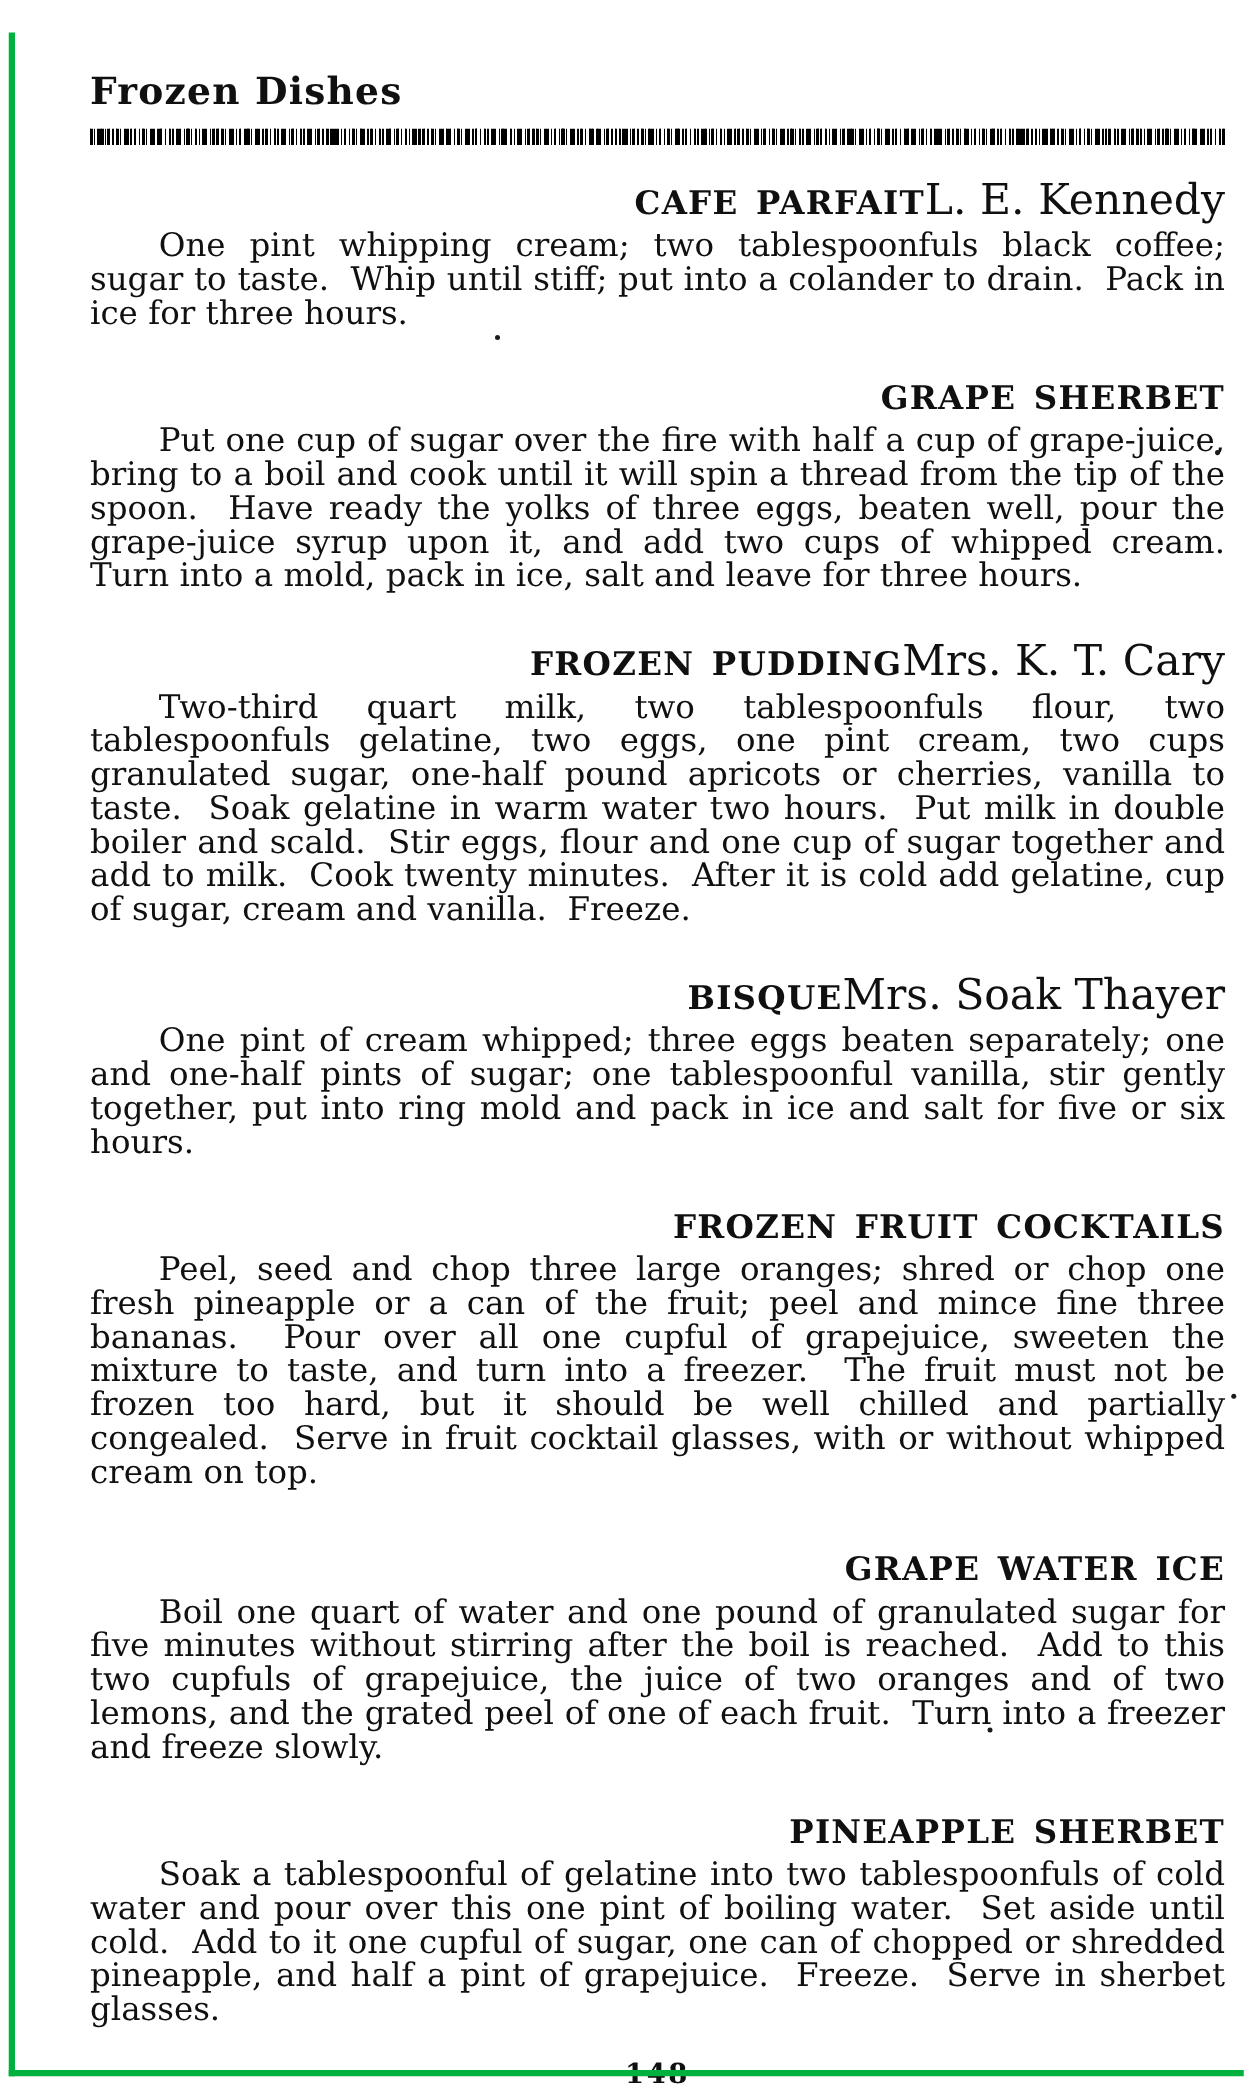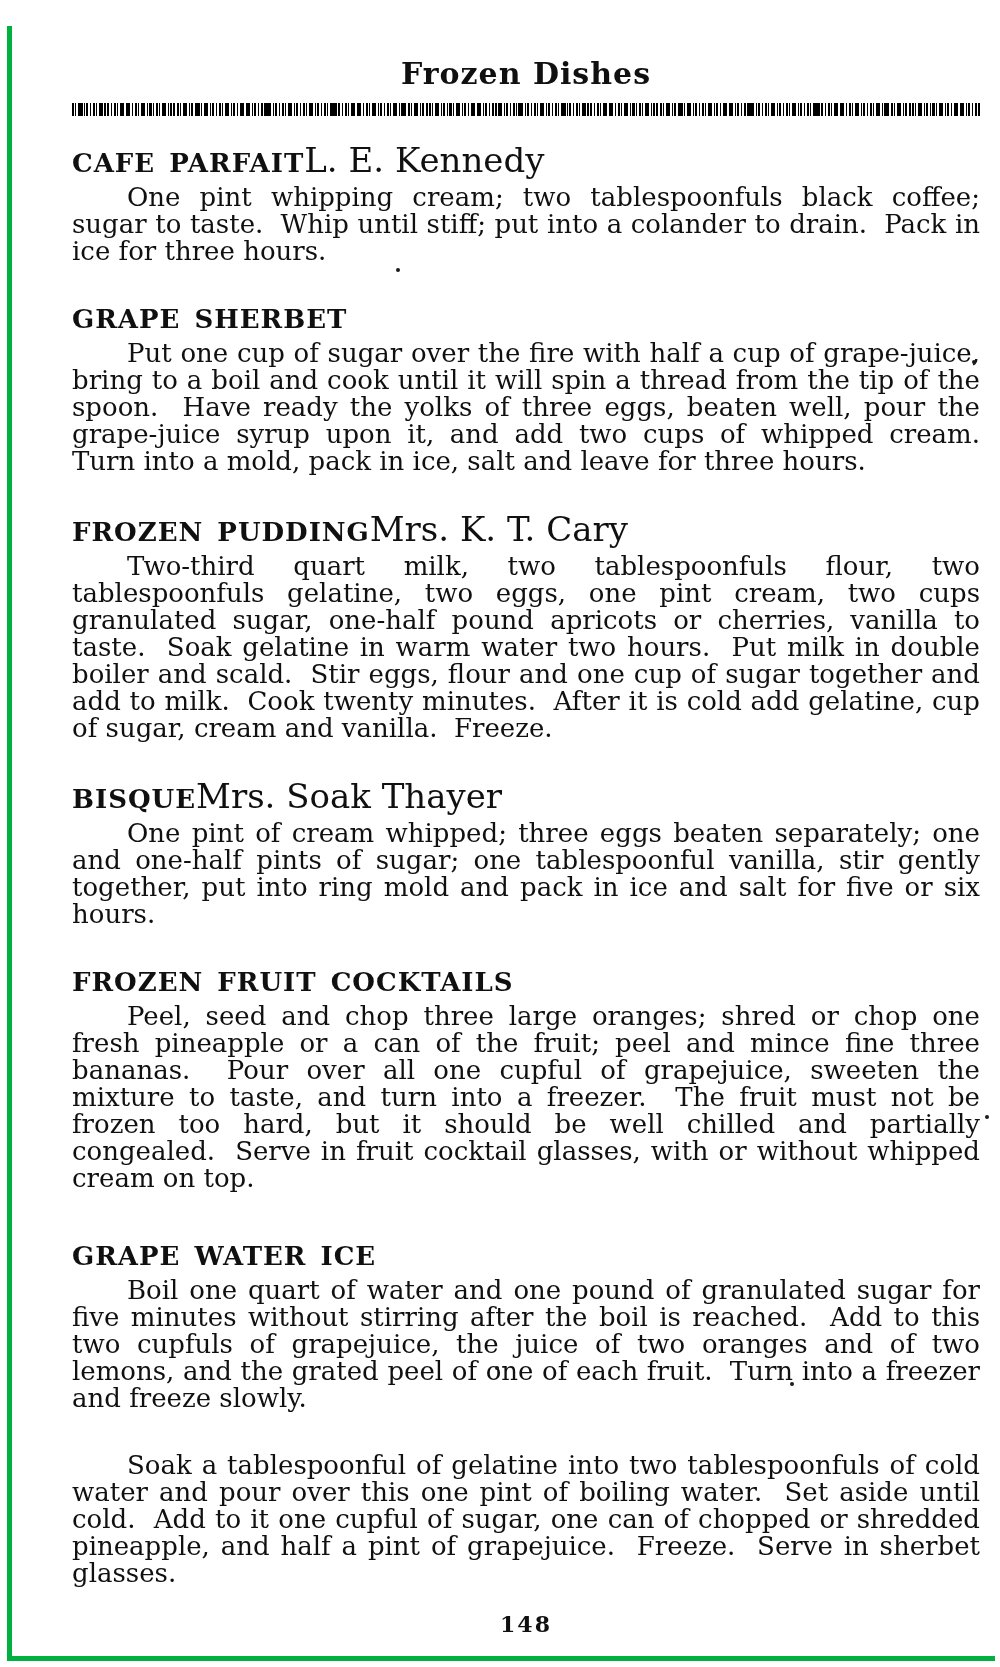"Frozen Dishes" .running-head { text-align: center -> left }
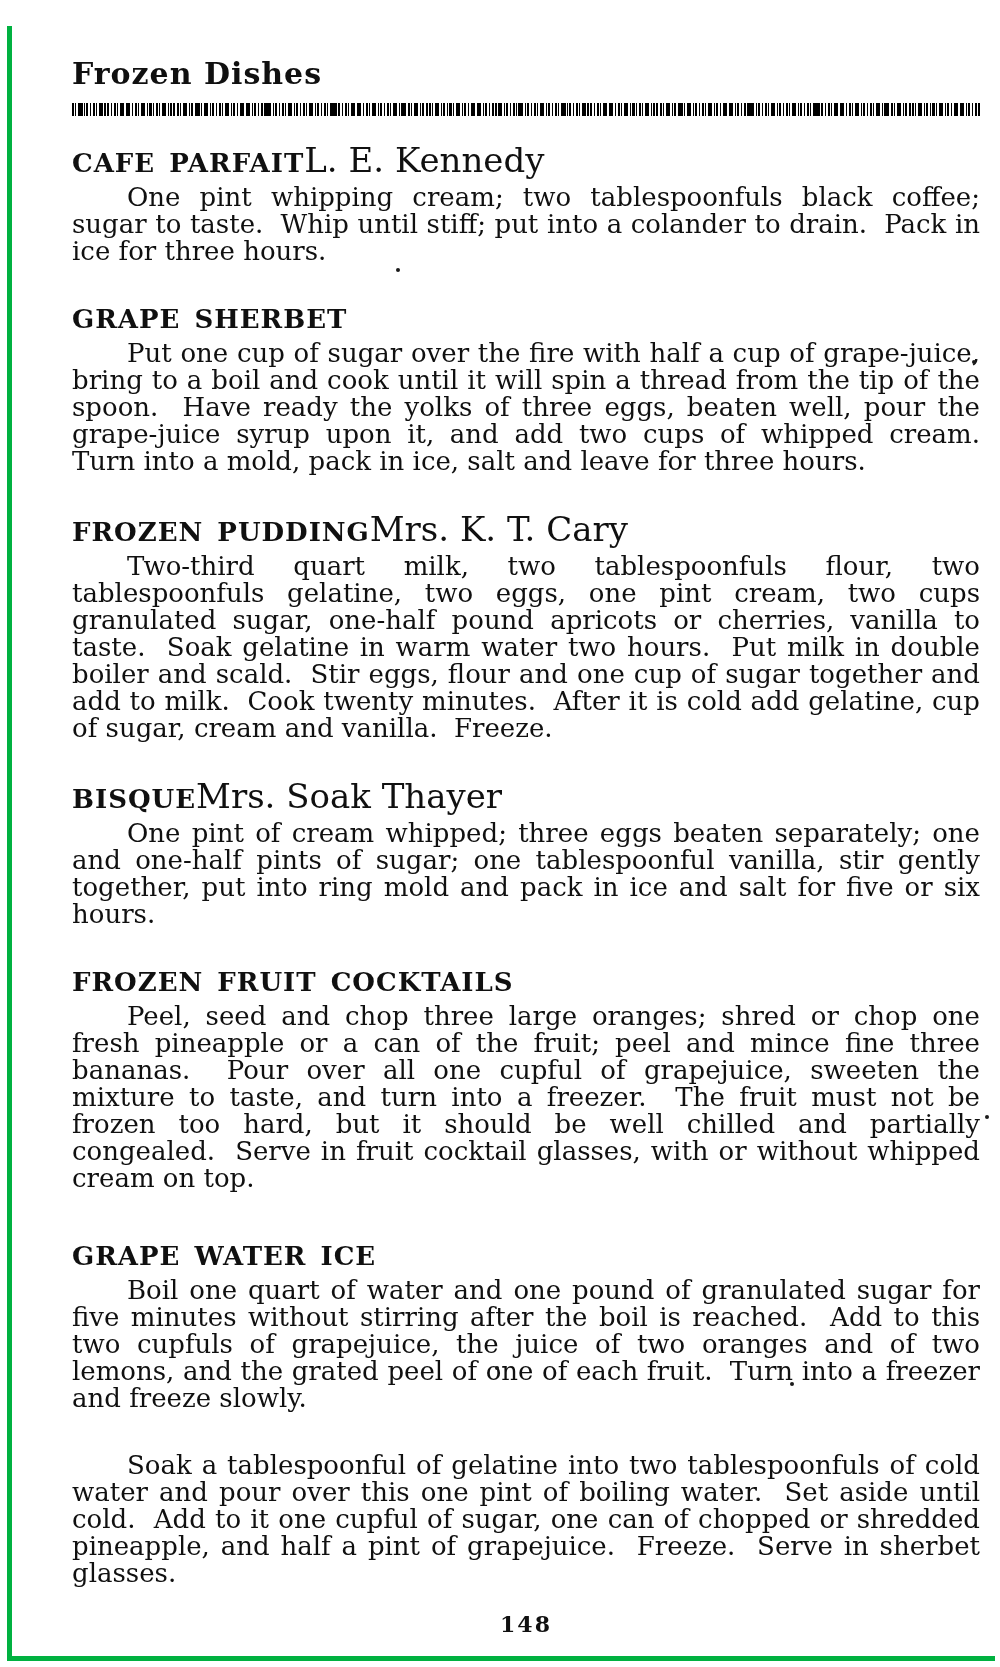"CAFE PARFAIT" .recipe-head { justify-content: flex-start -> flex-end }
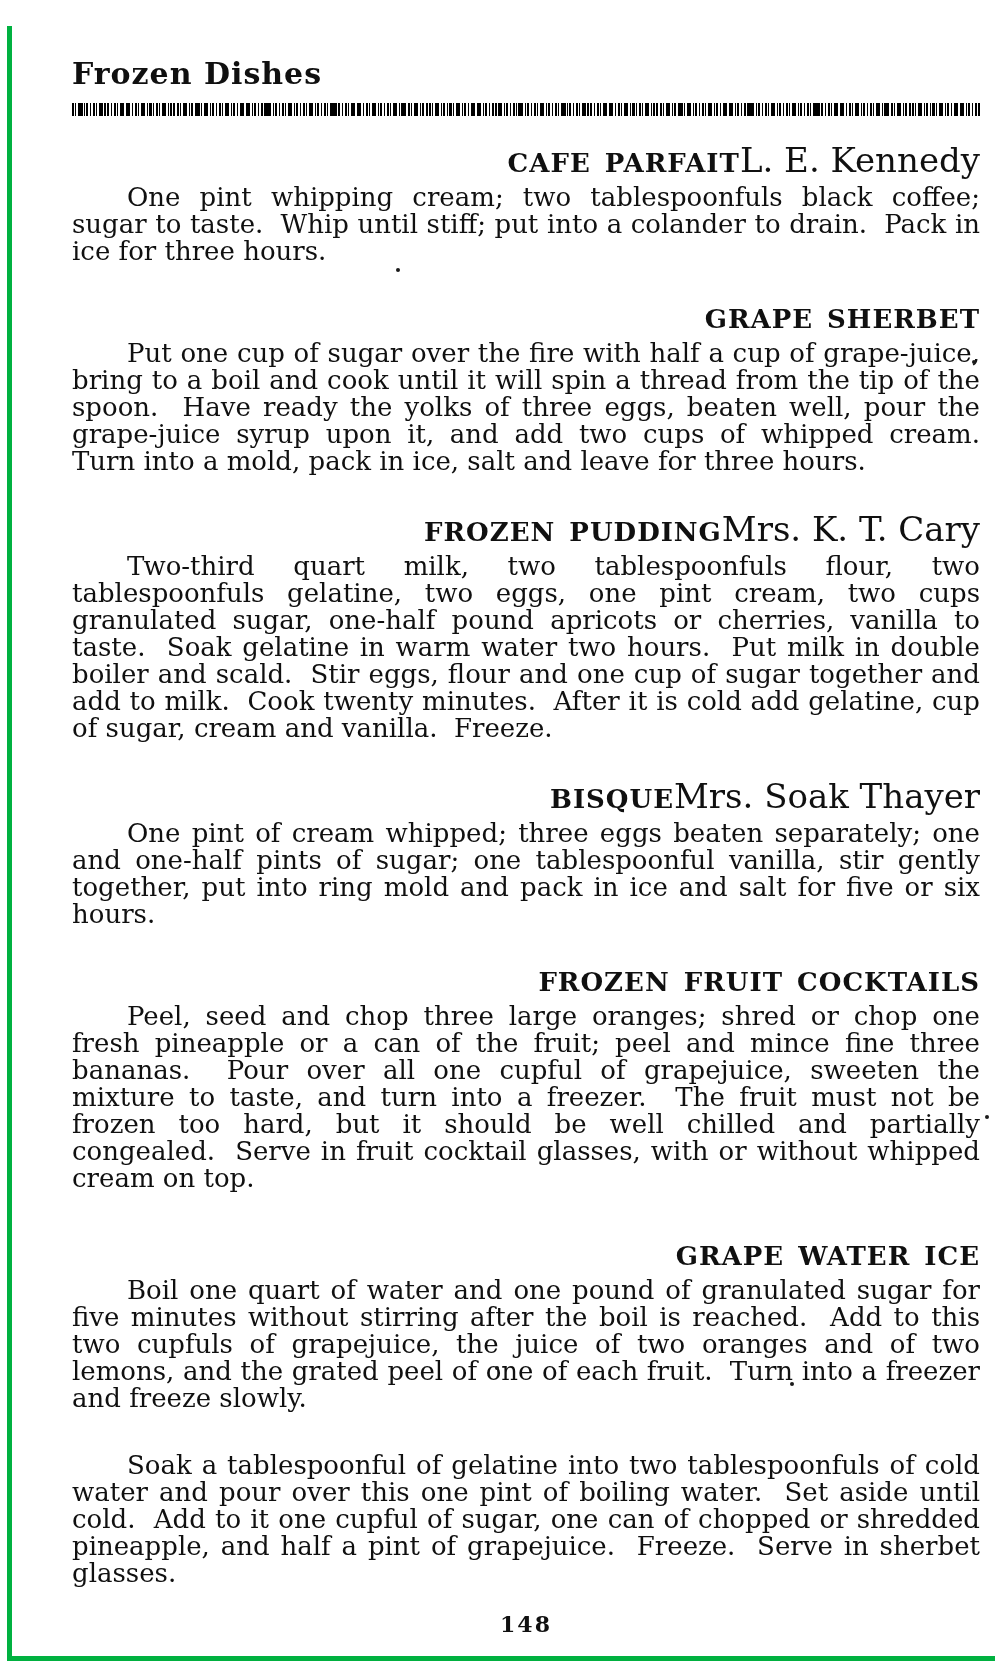"PINEAPPLE SHERBET" div.recipe-head { html: none -> <div> <h2>PINEAPPLE SHERBET</h2> </div> }
